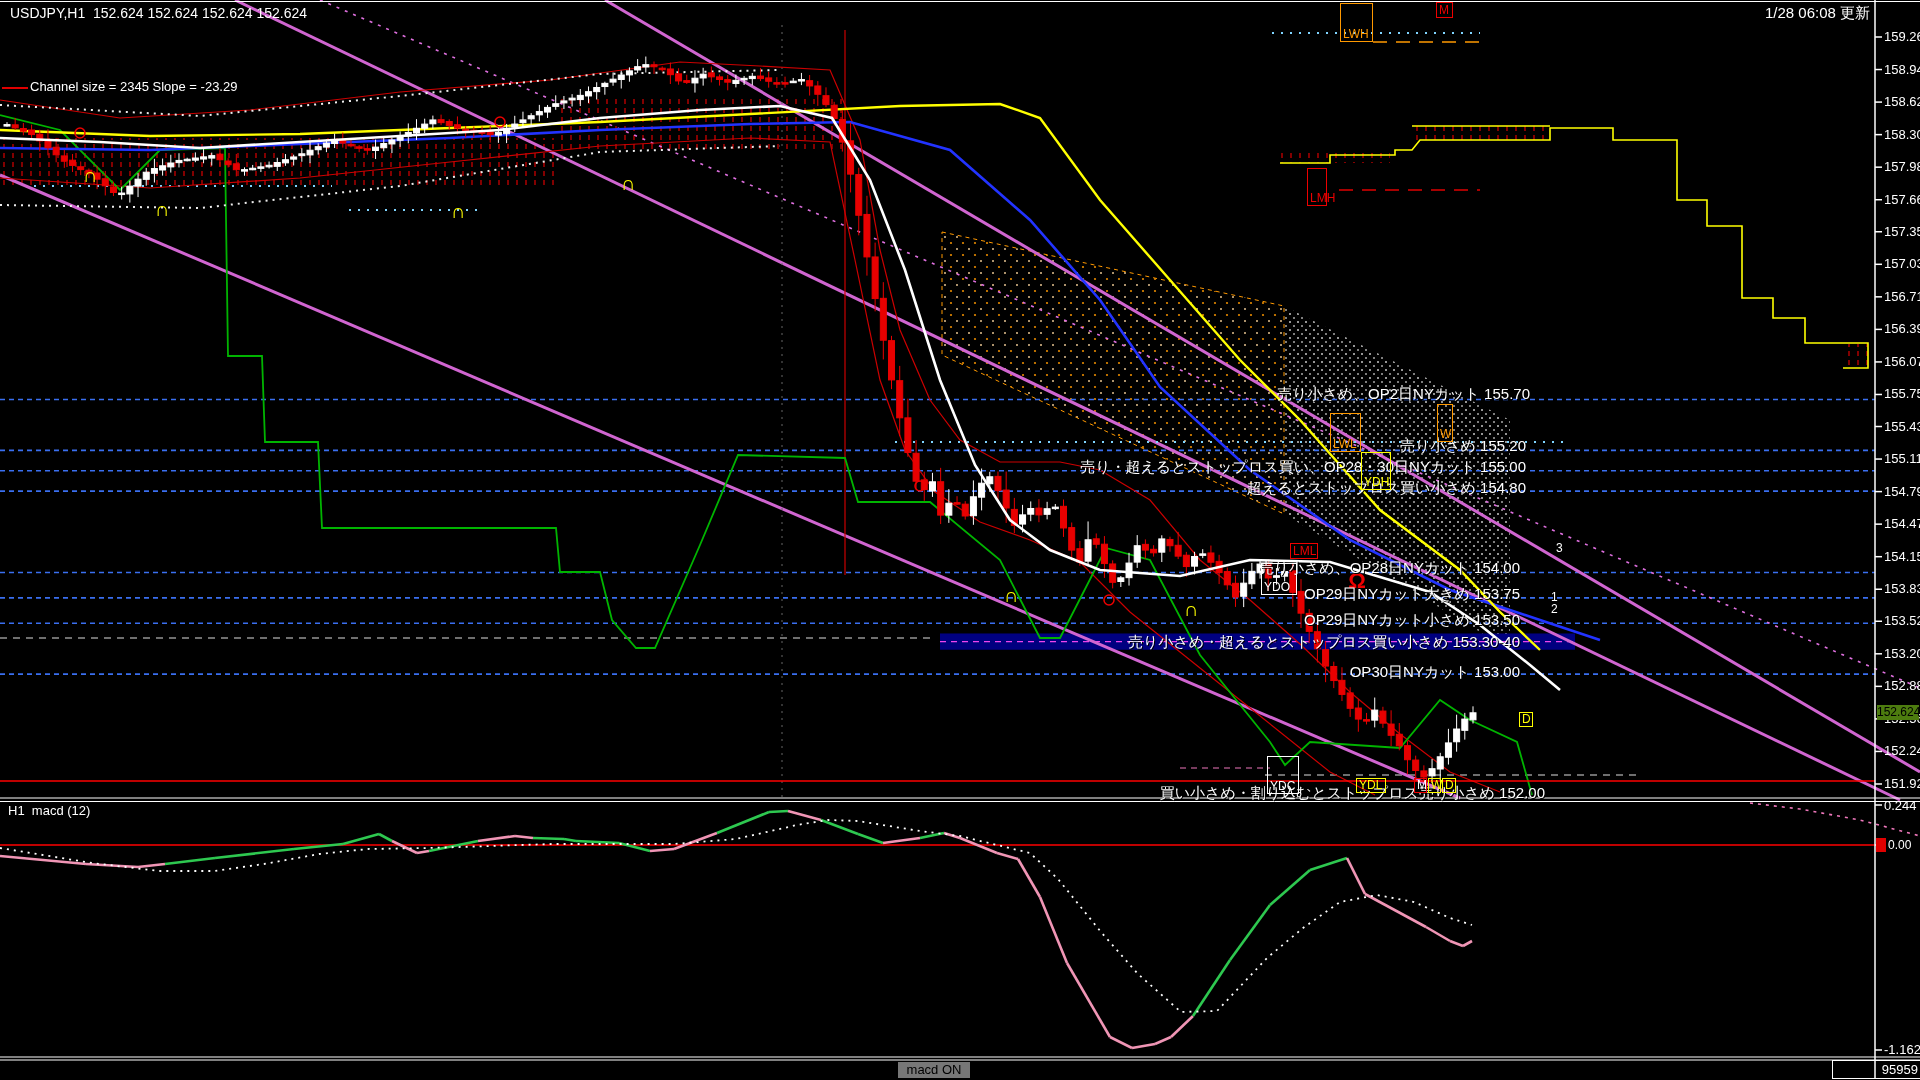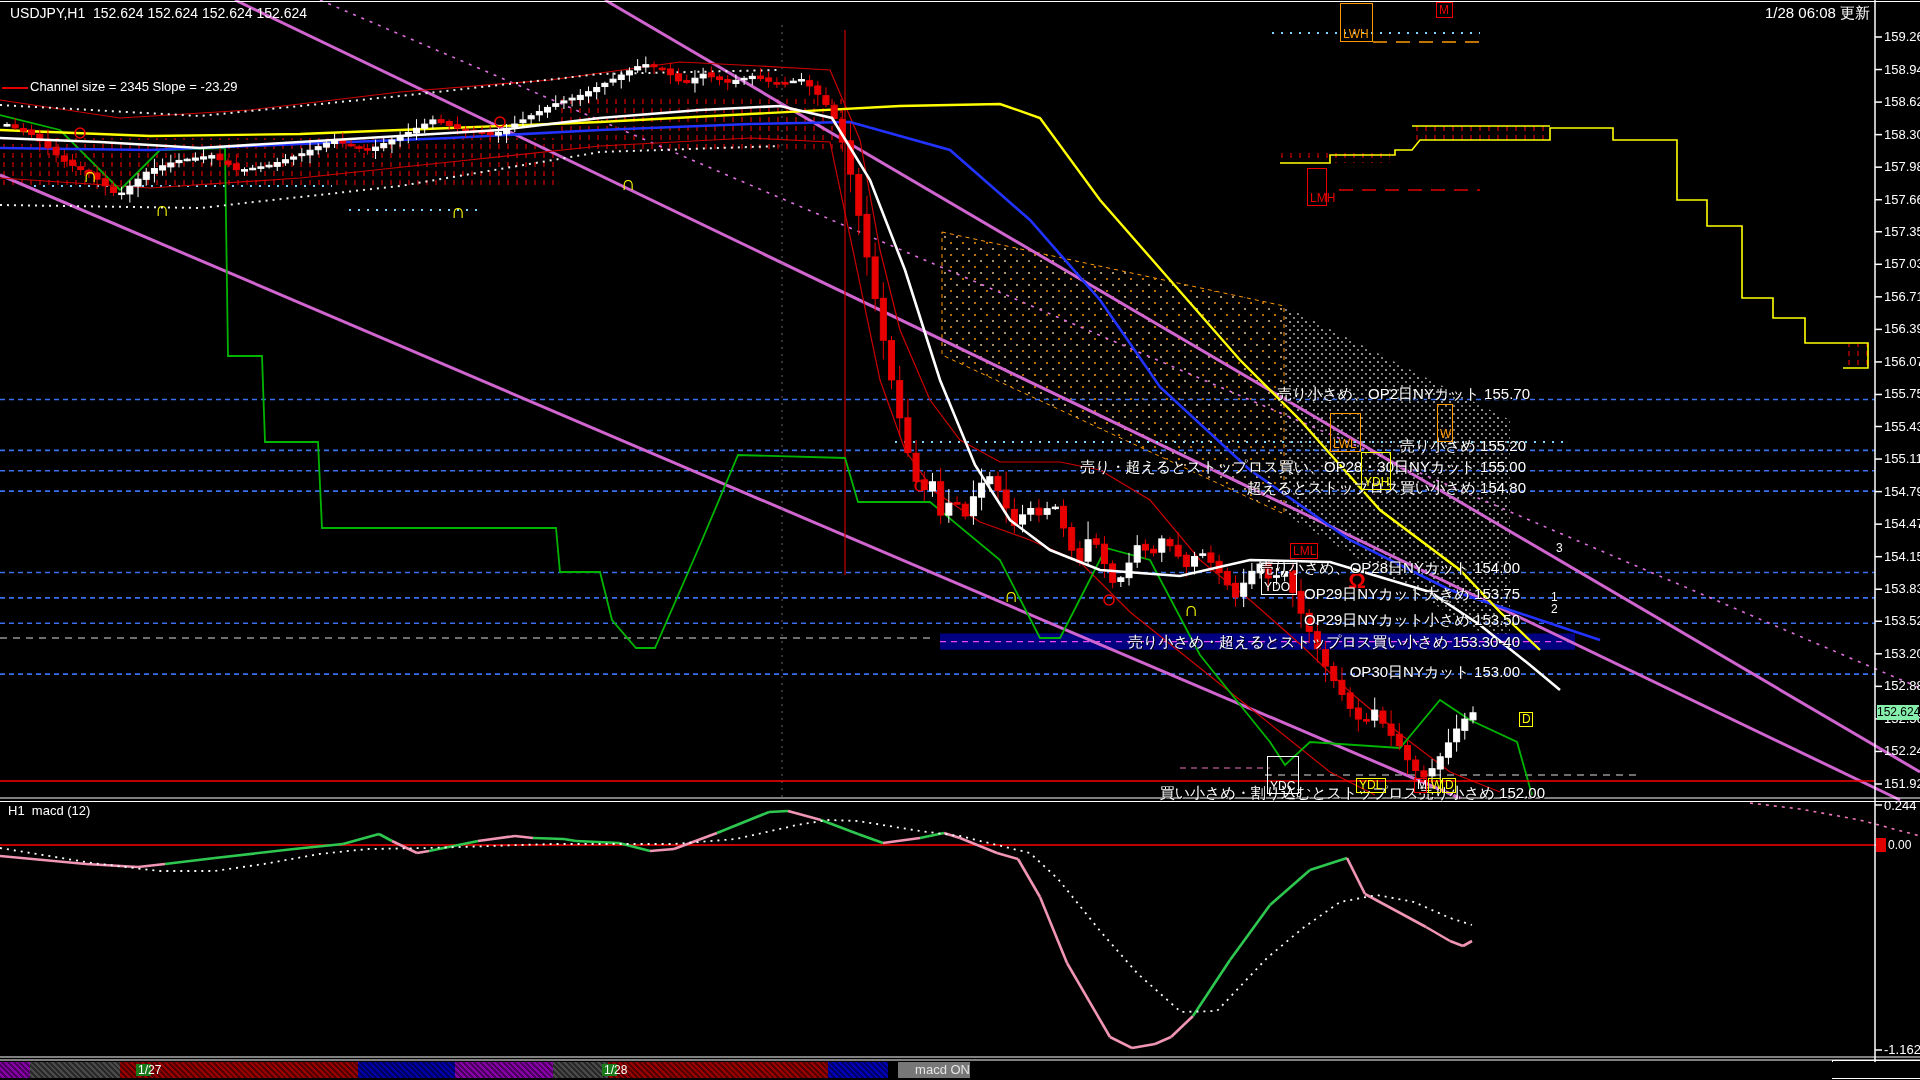"152.624" #price-tag { background: #86efac -> #4d7c0f }
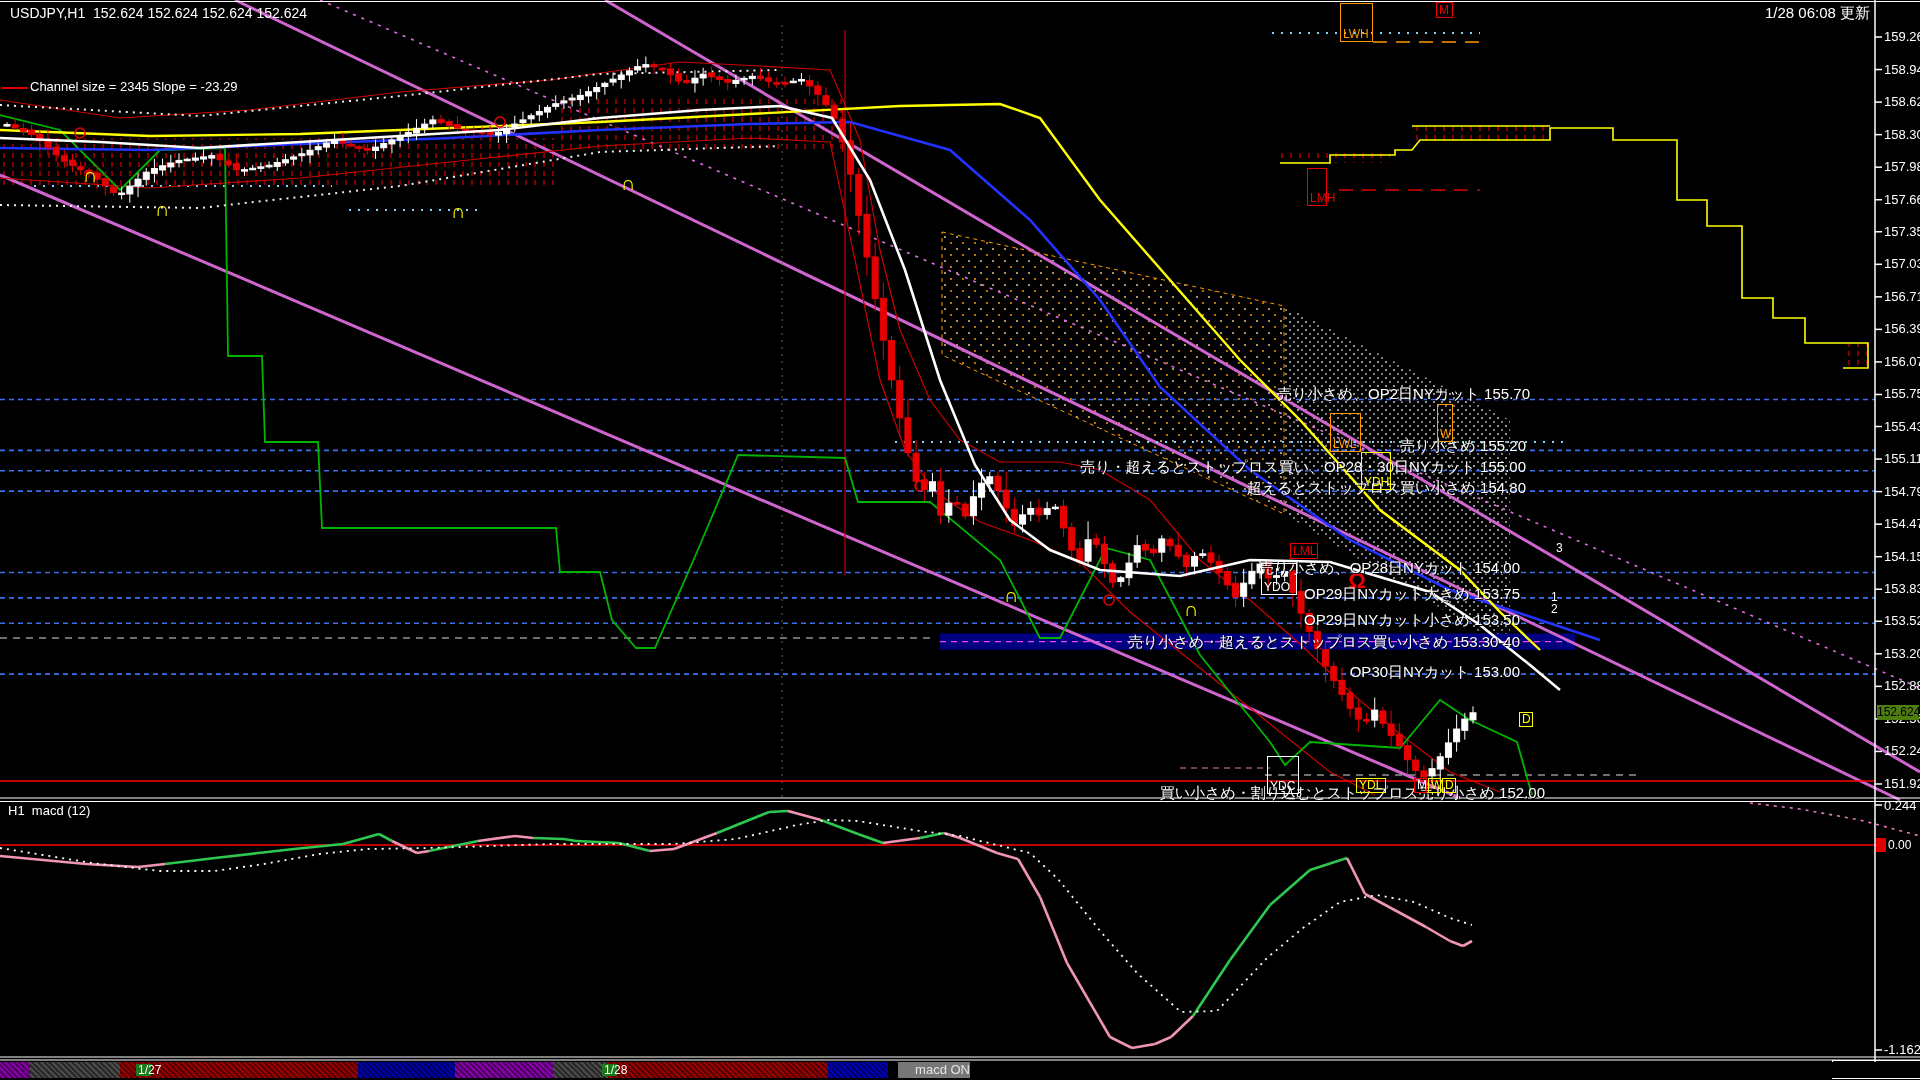"1/27" div { html: <div> <div></div> <div></div> <div></div> <div></div> <div></div> <div></div> <div></div> <div></div> <div></div> <div><span></span>1/27</div> <div><span></span>1/28</div> </div> -> none }
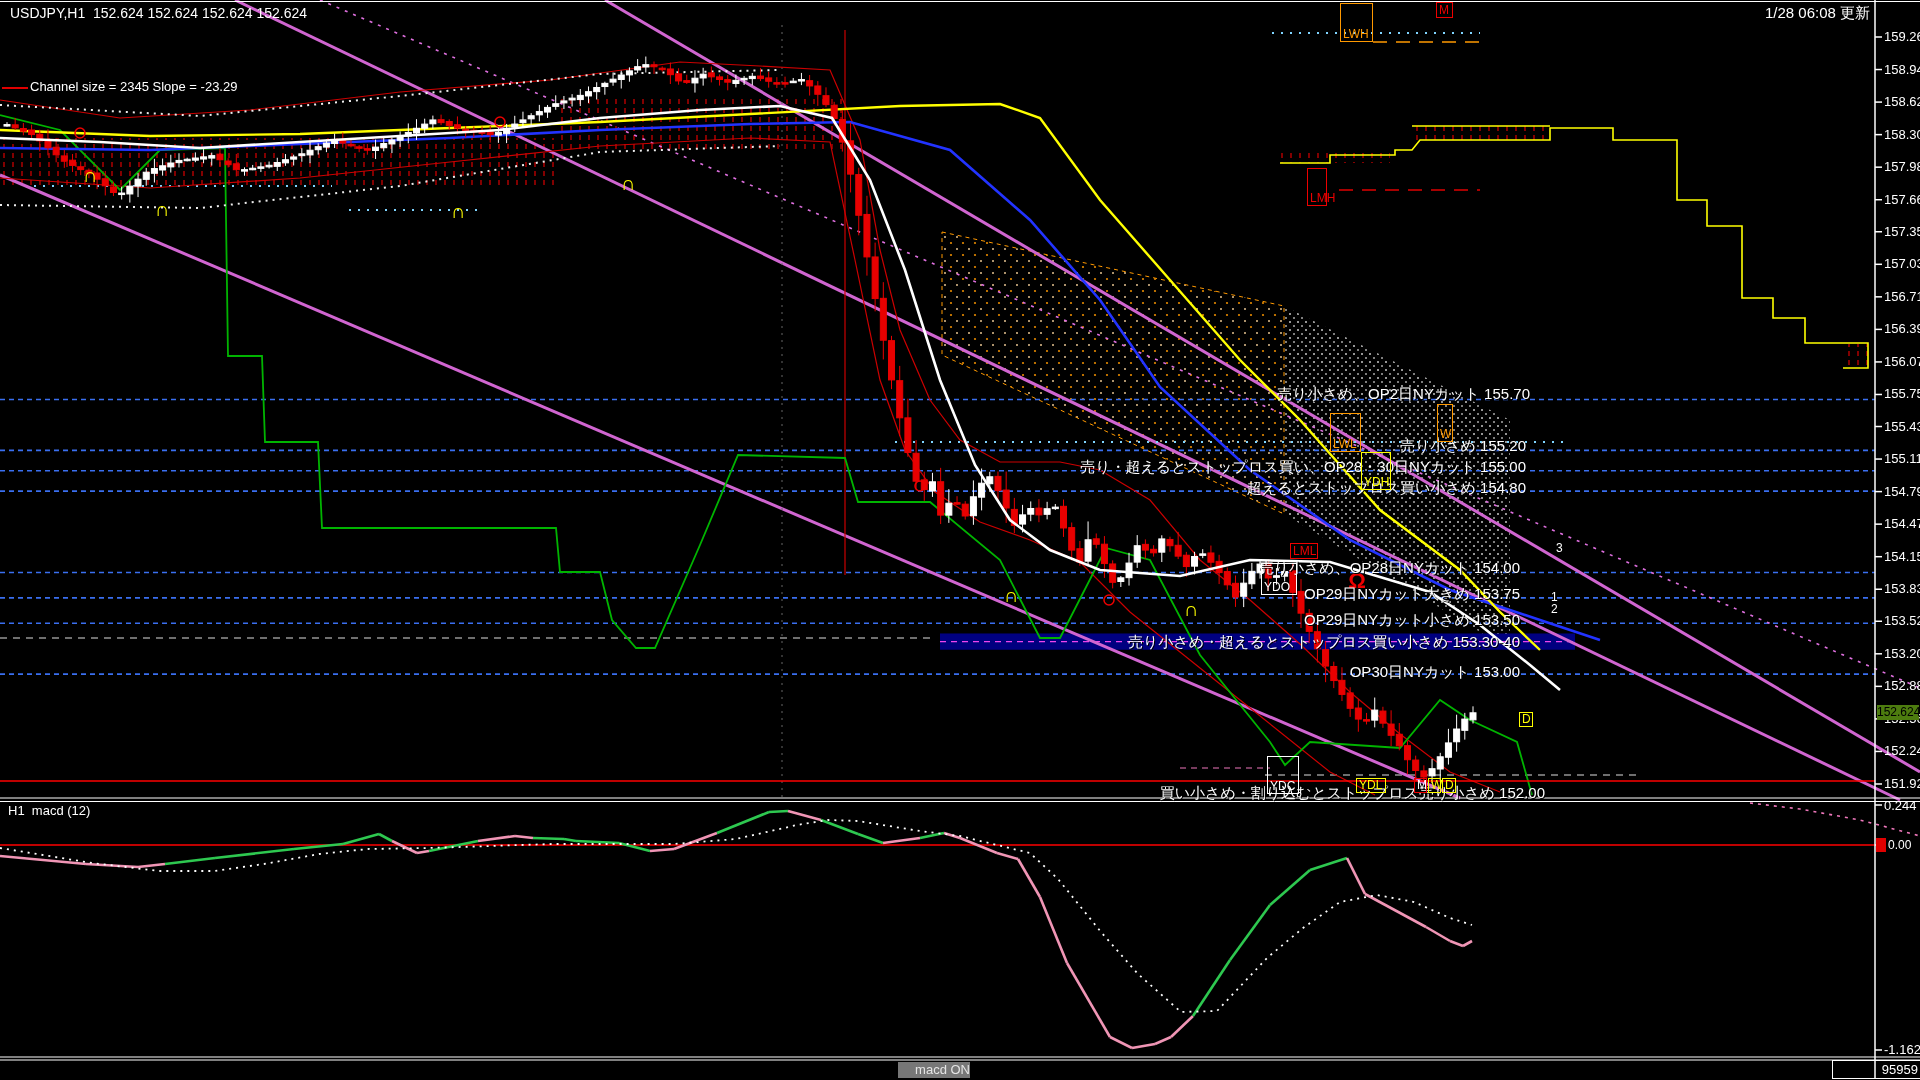"macd ON" #macd-on { color: #e5e5e5 -> #000000; text-align: right -> center }
